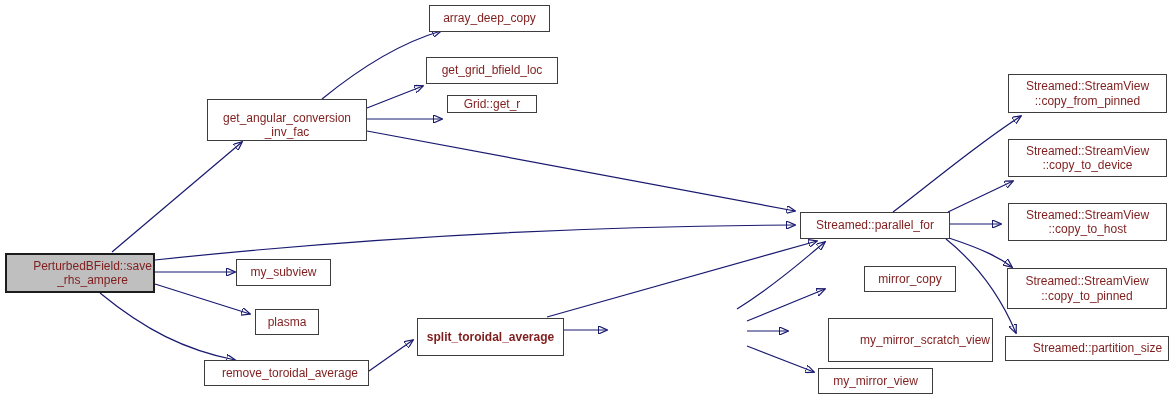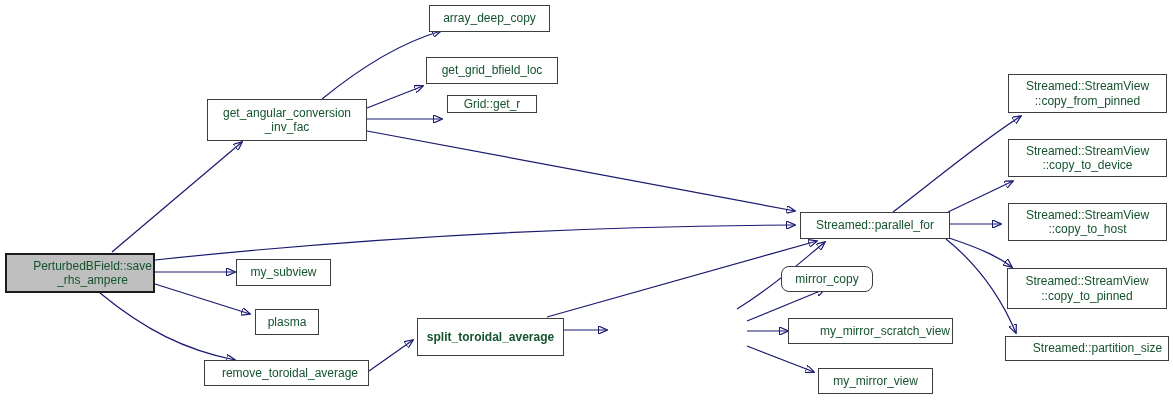"array_deep_copy" .node { color: #14532d -> #7f1d1d }
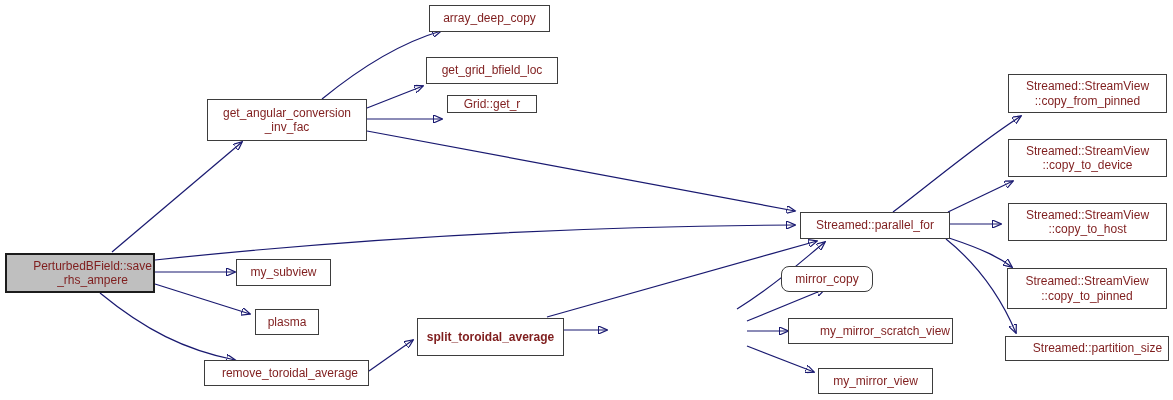"get_angular_conversion" div.node { align-items: none -> flex-end }
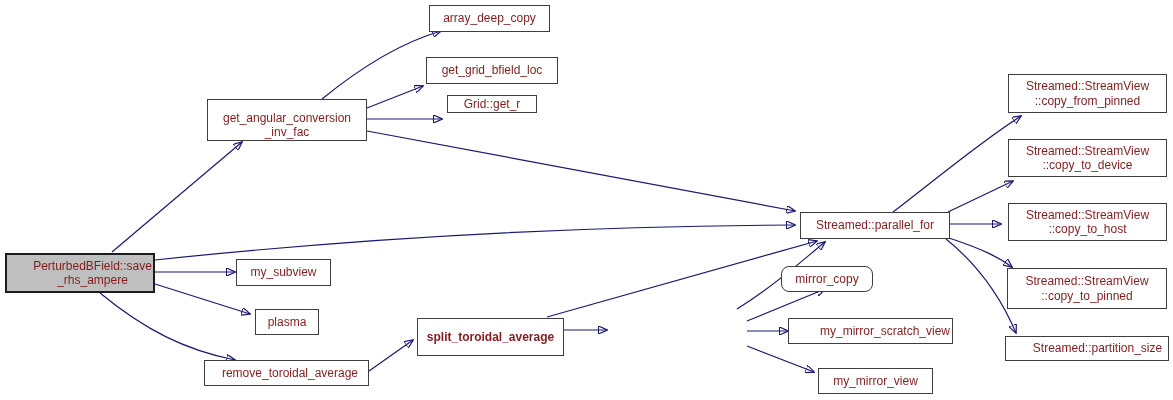"mirror_copy" div.node { border-radius: 8px -> none; left: 781px -> 864px }
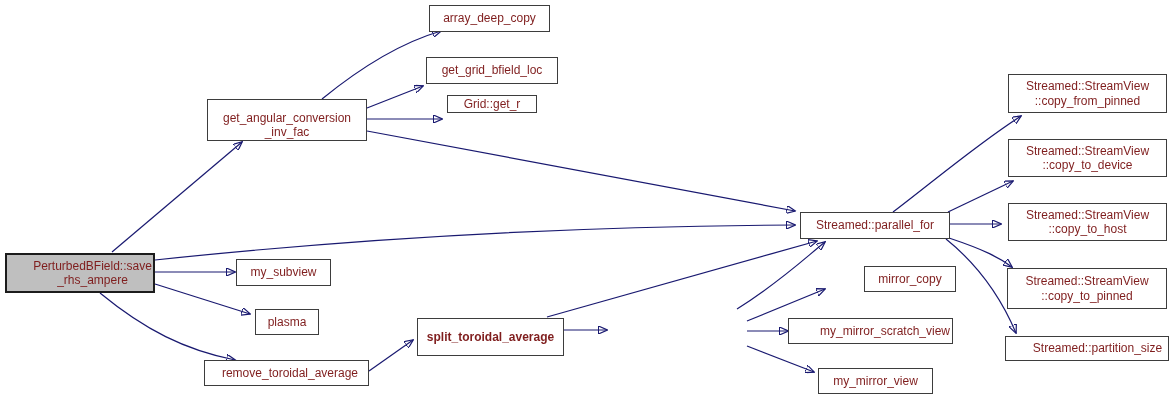"my_mirror_scratch_view" div.node { height: 26px -> 44px; left: 788px -> 828px }
